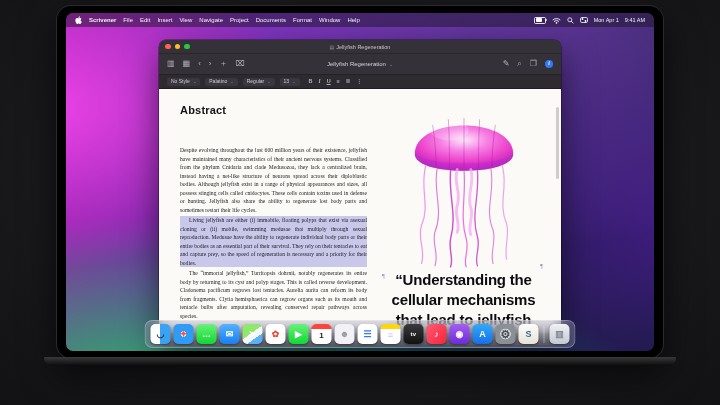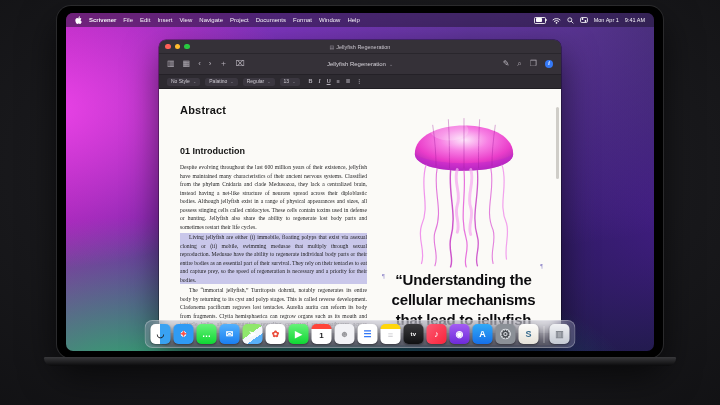"01 Introduction" div.h-intro { html: <div>01 Introduction</div> -> none }
